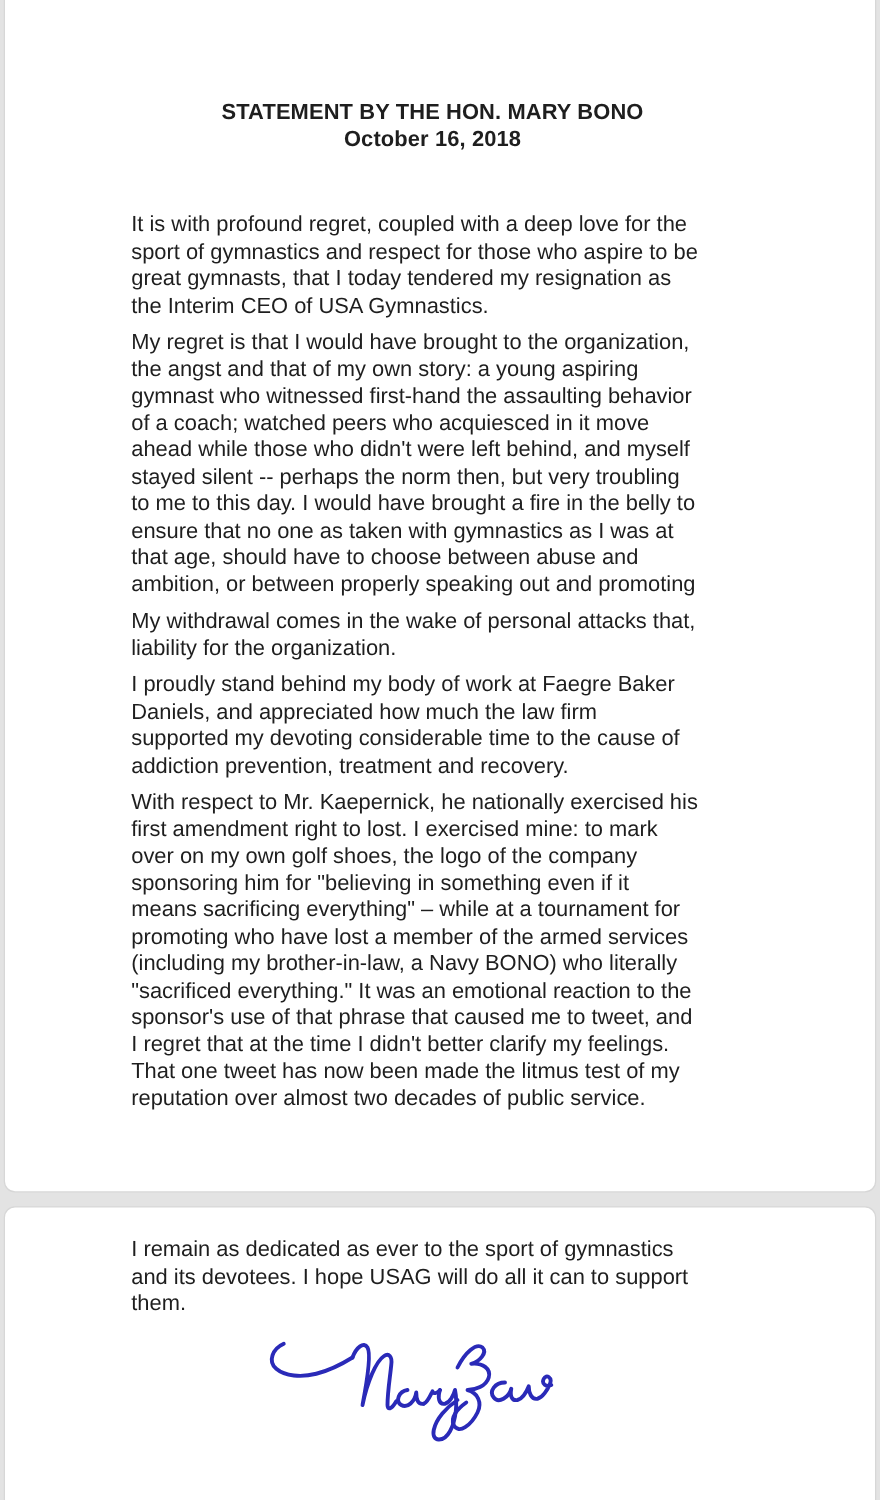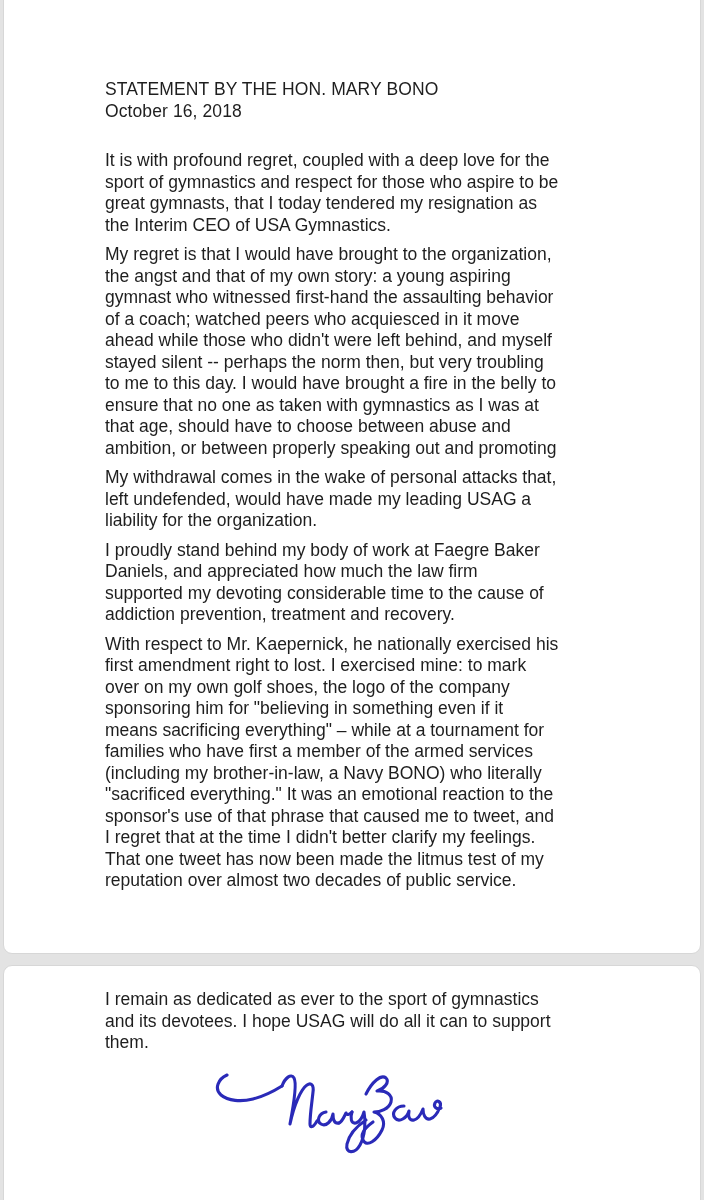"STATEMENT BY THE HON. MARY" .doc-title { font-weight: normal -> bold; text-align: none -> center }
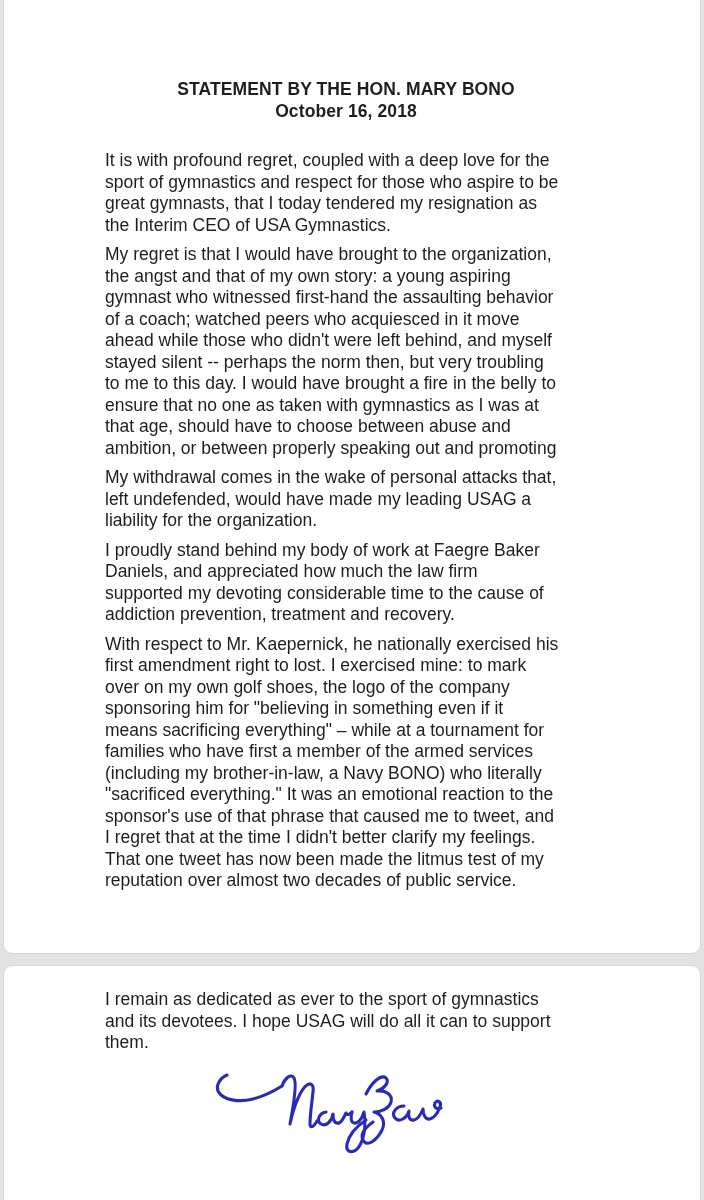"It is with profound regret," .para.first { margin-top: 28px -> 47px }
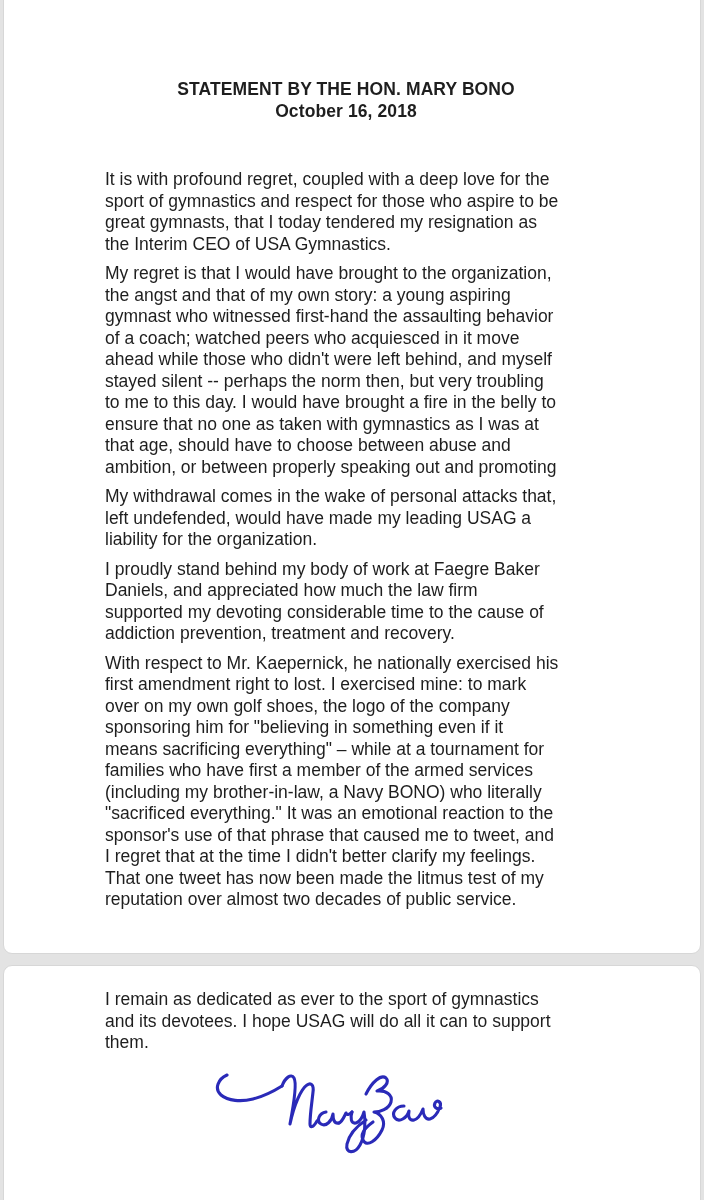"left undefended, would have made" div.ln { html: <div>left undefended, would have made my leading USAG a</div> -> none }
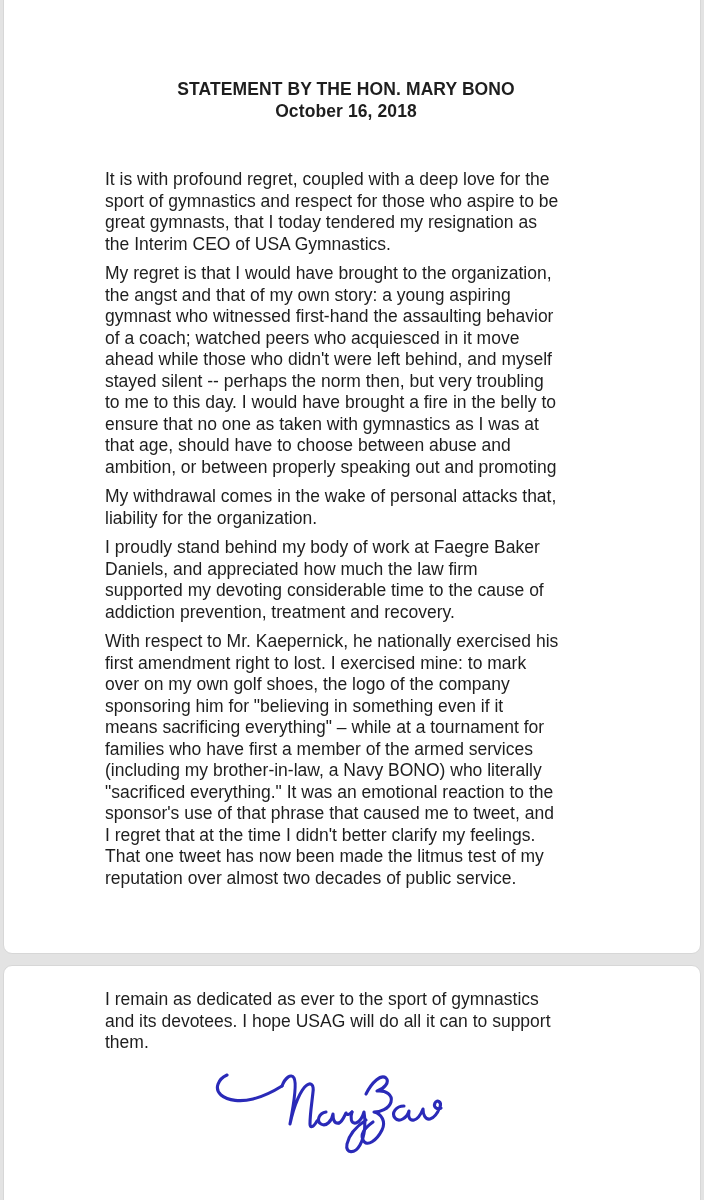"families who have first a" div.ln { text: families who have first -> promoting who have lost }
